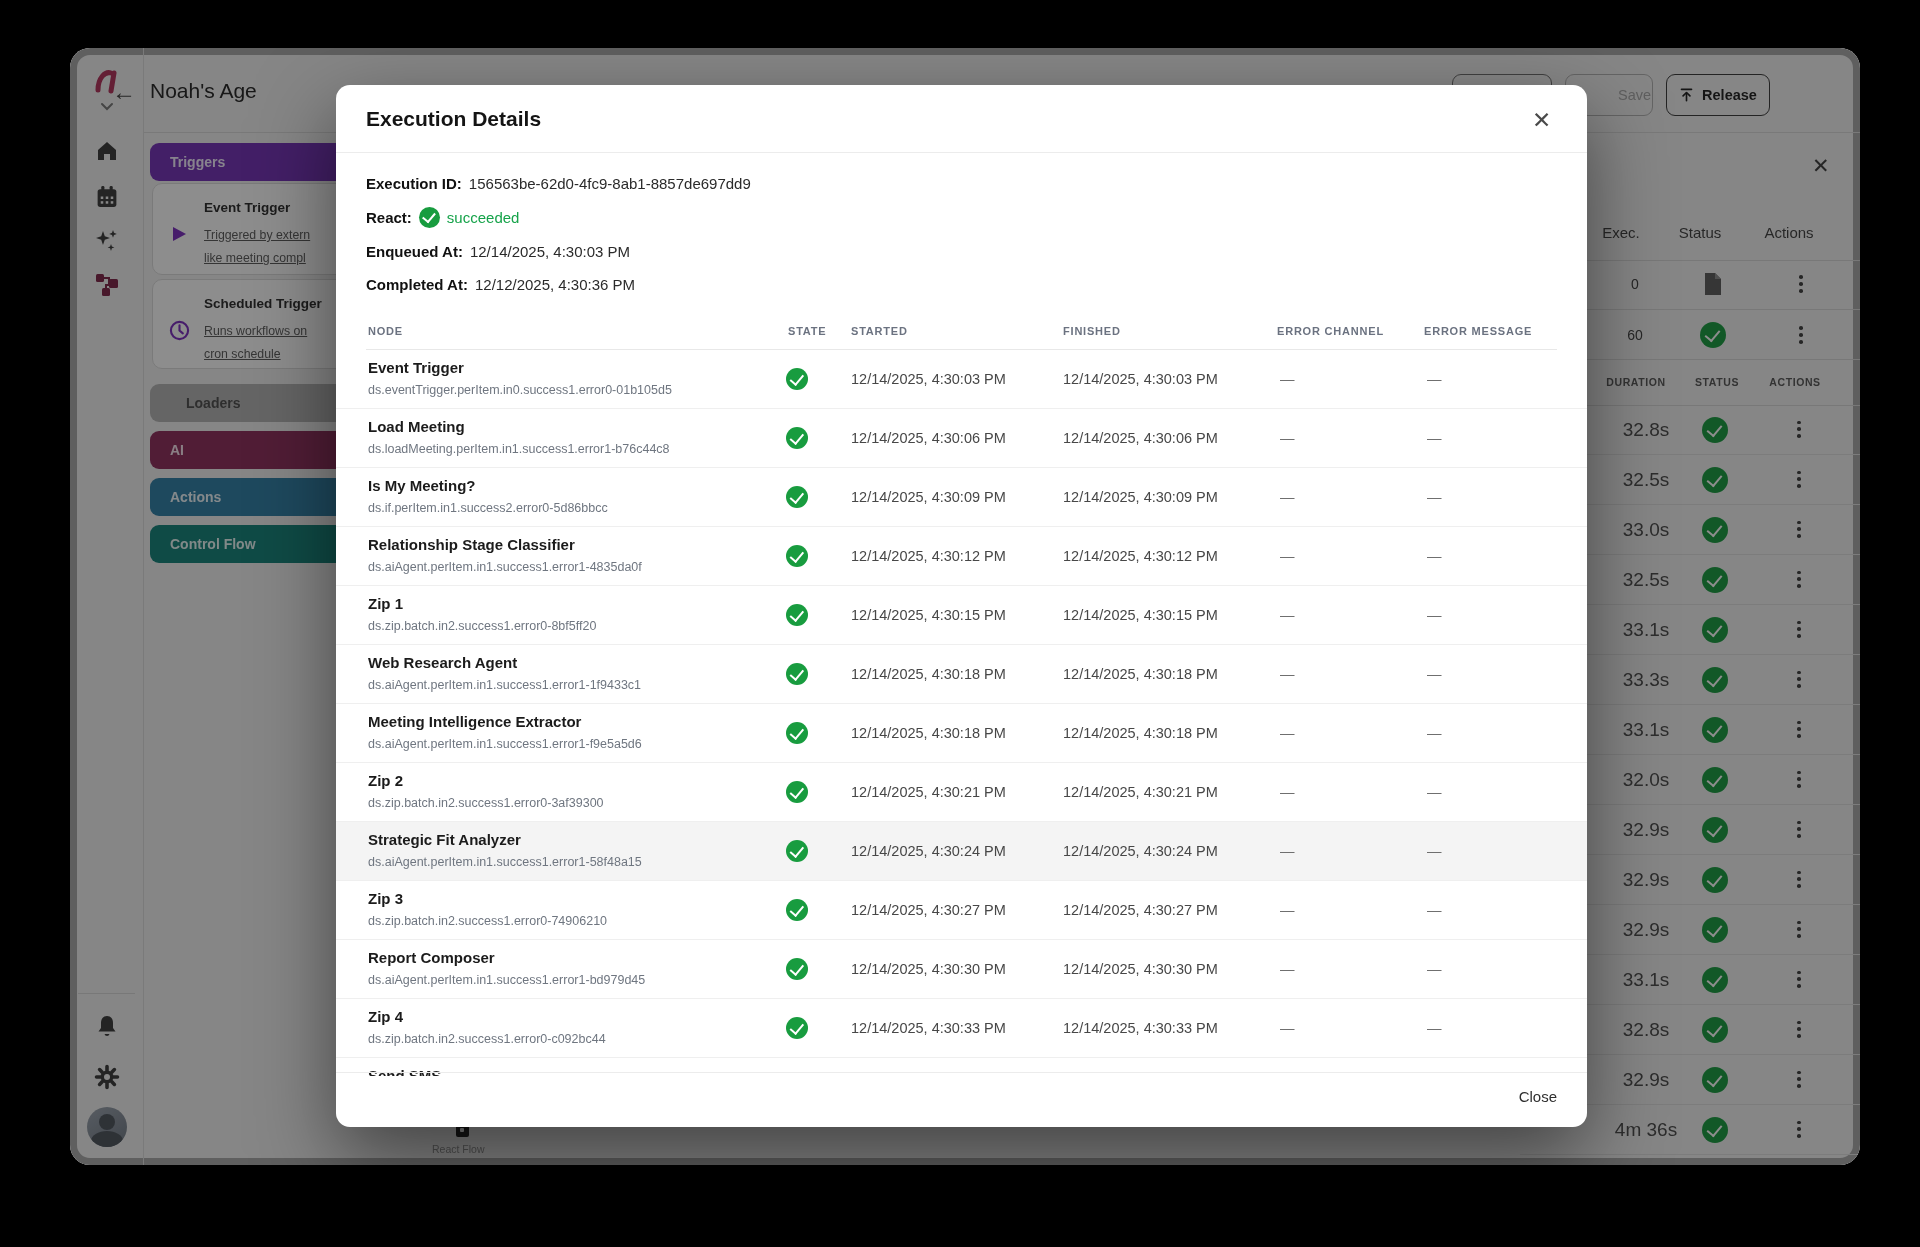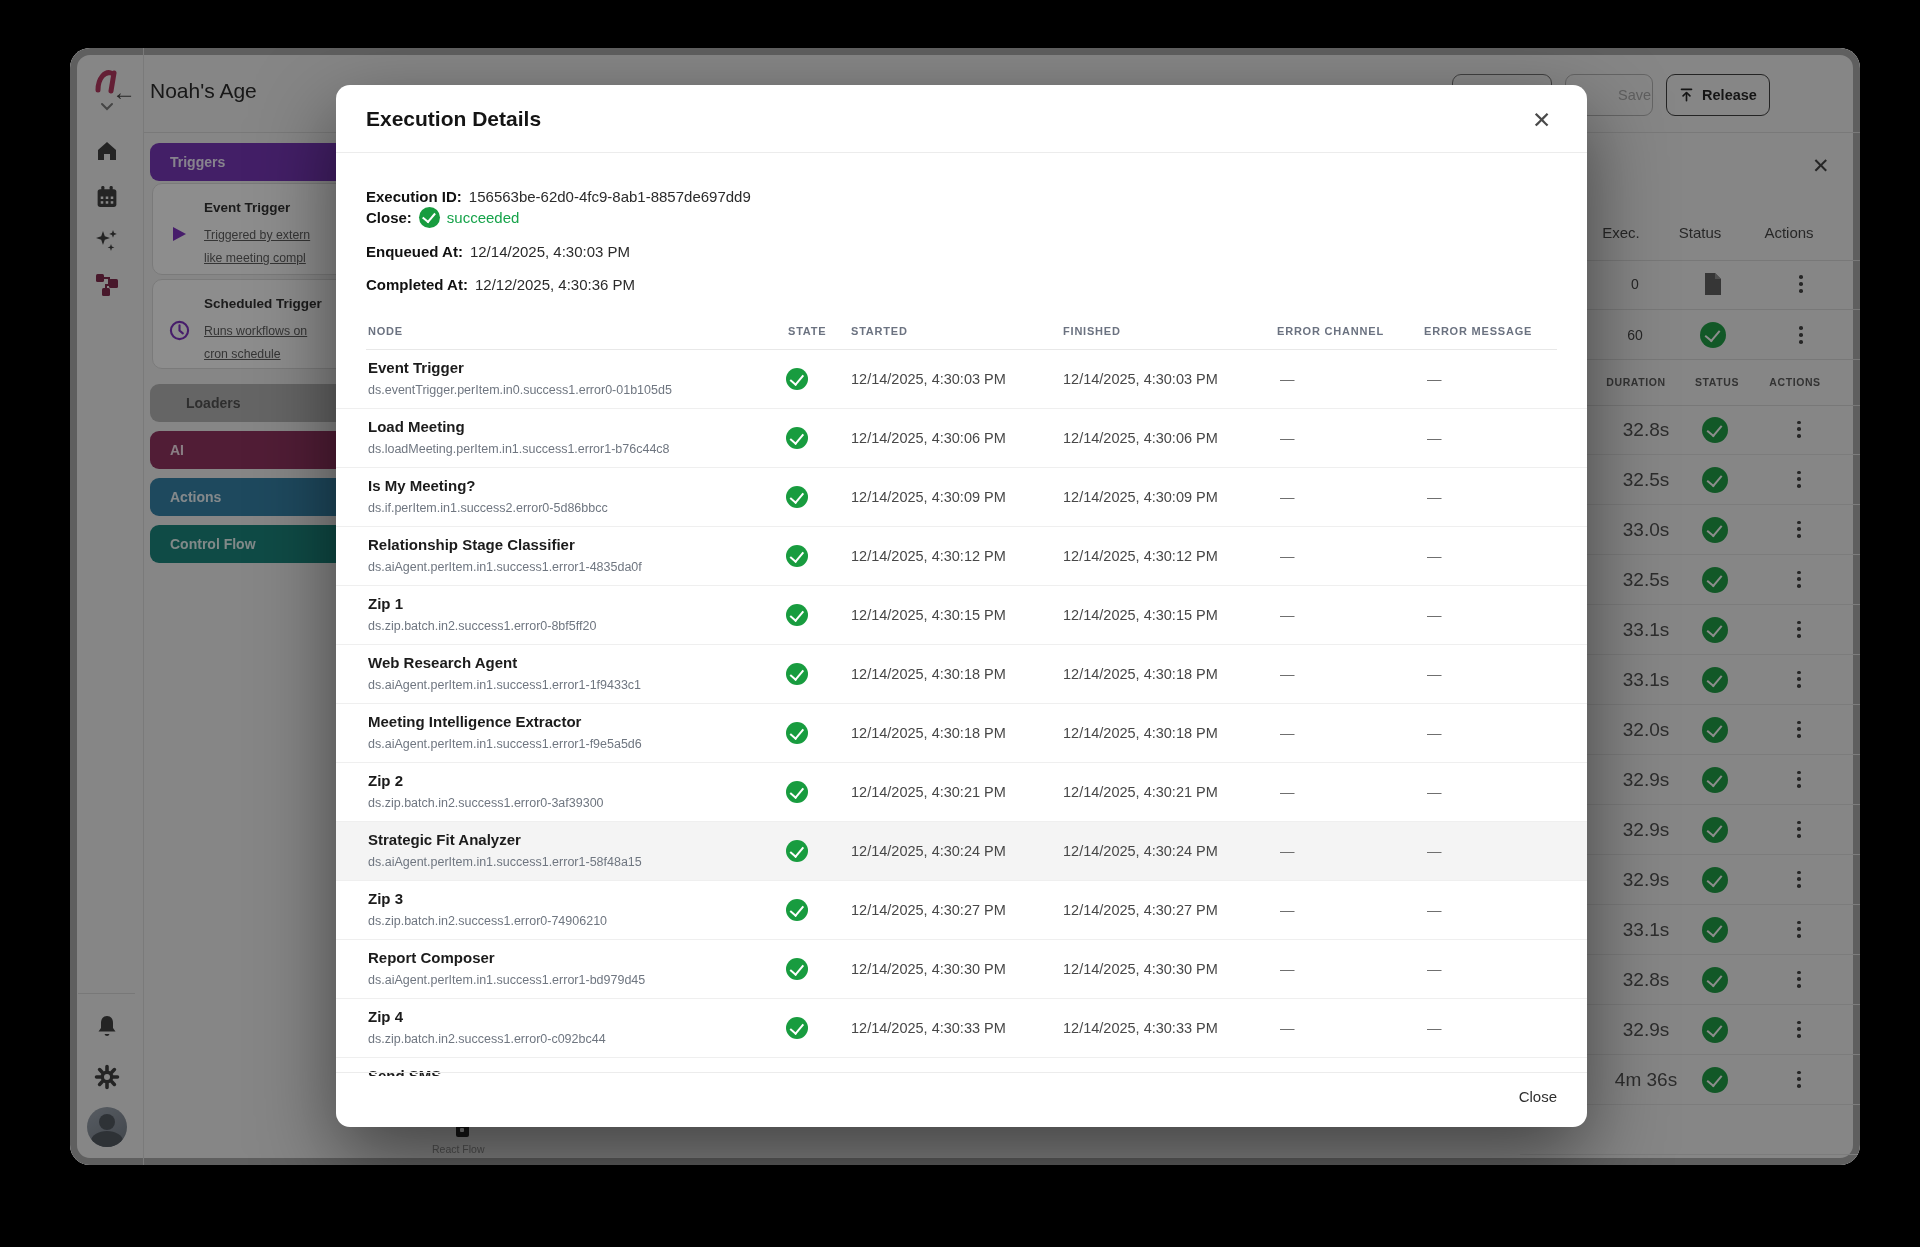"Execution ID:" div.meta { top: 99px -> 86px }
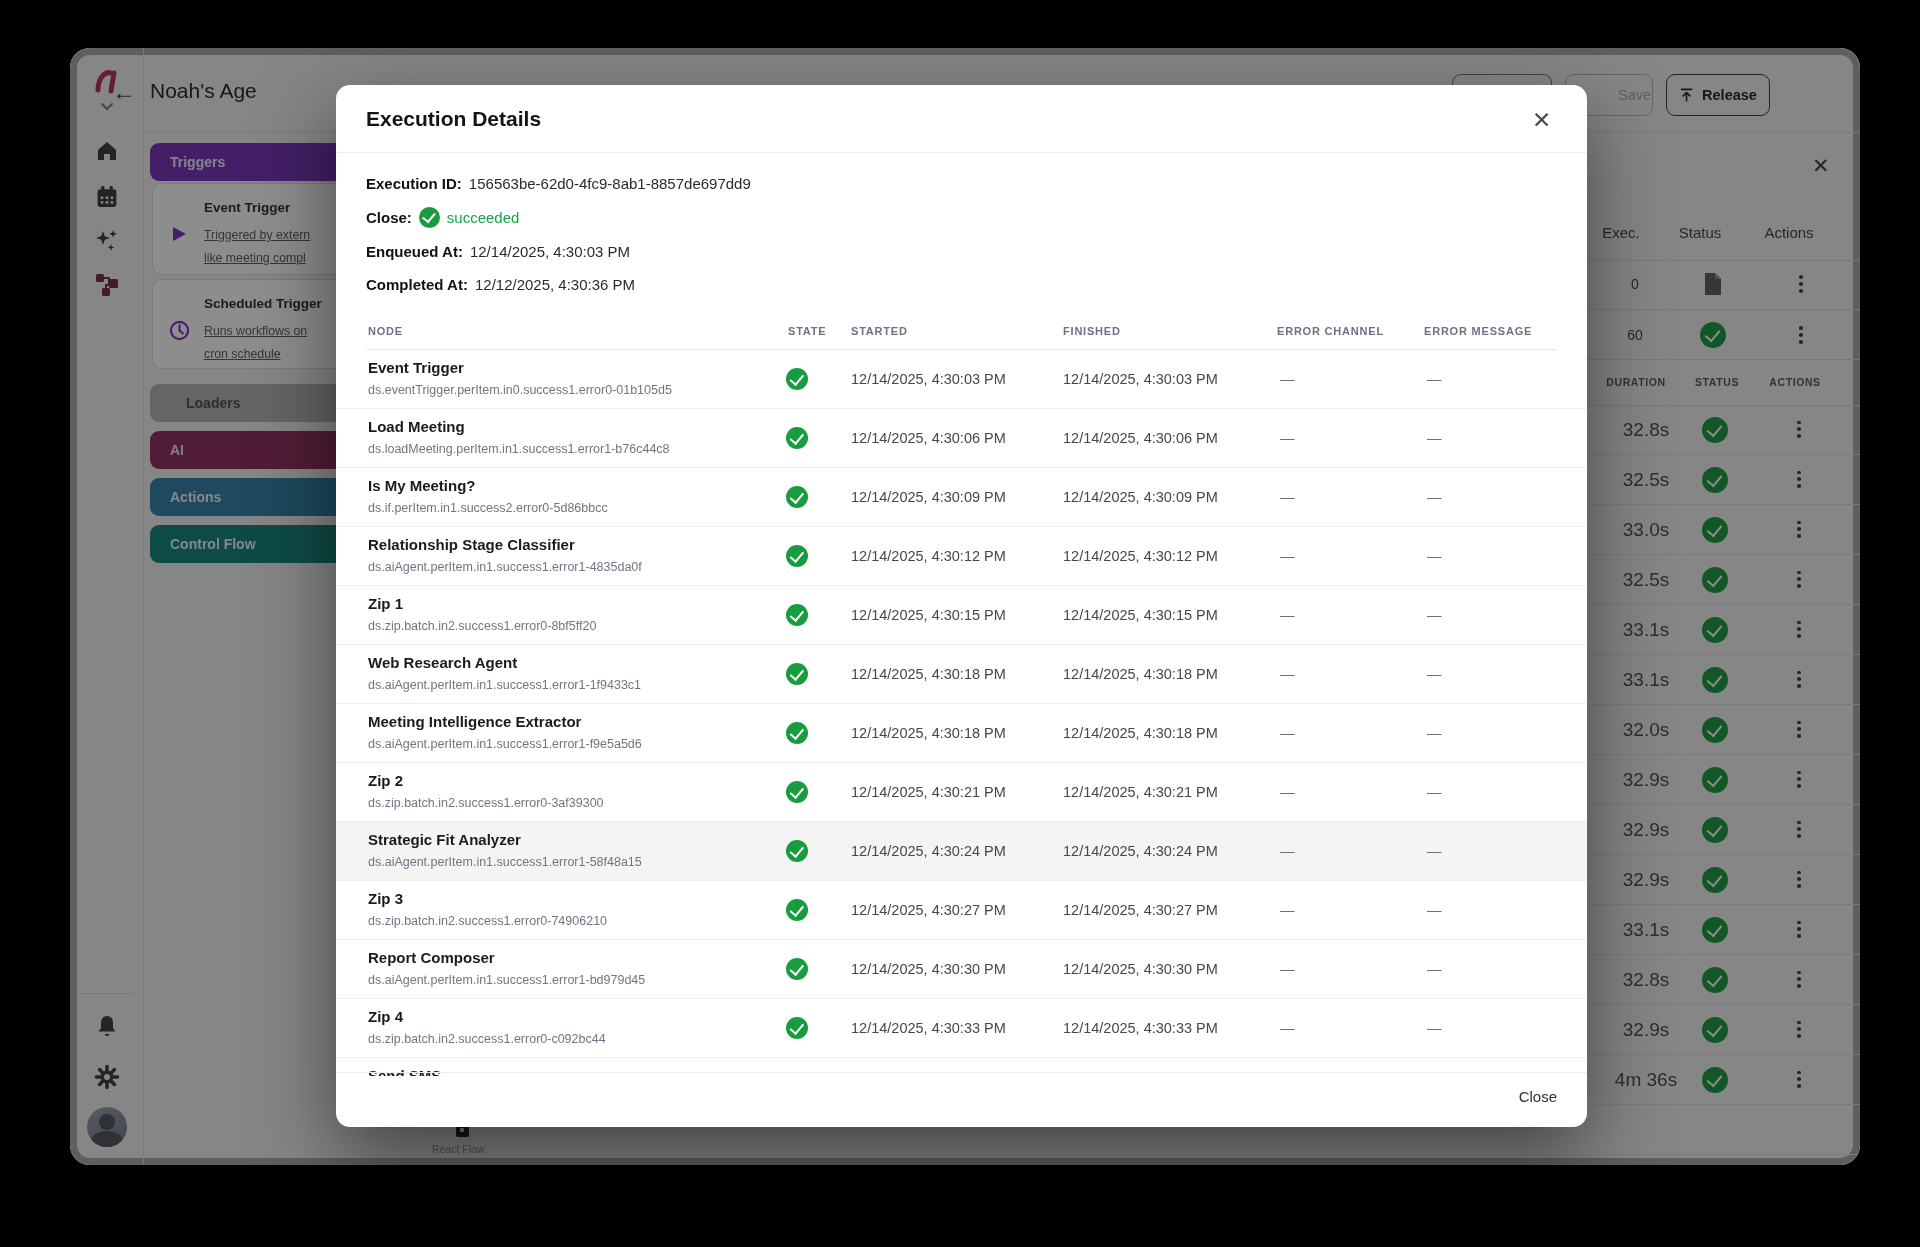"Close:" b { text: Close -> React }
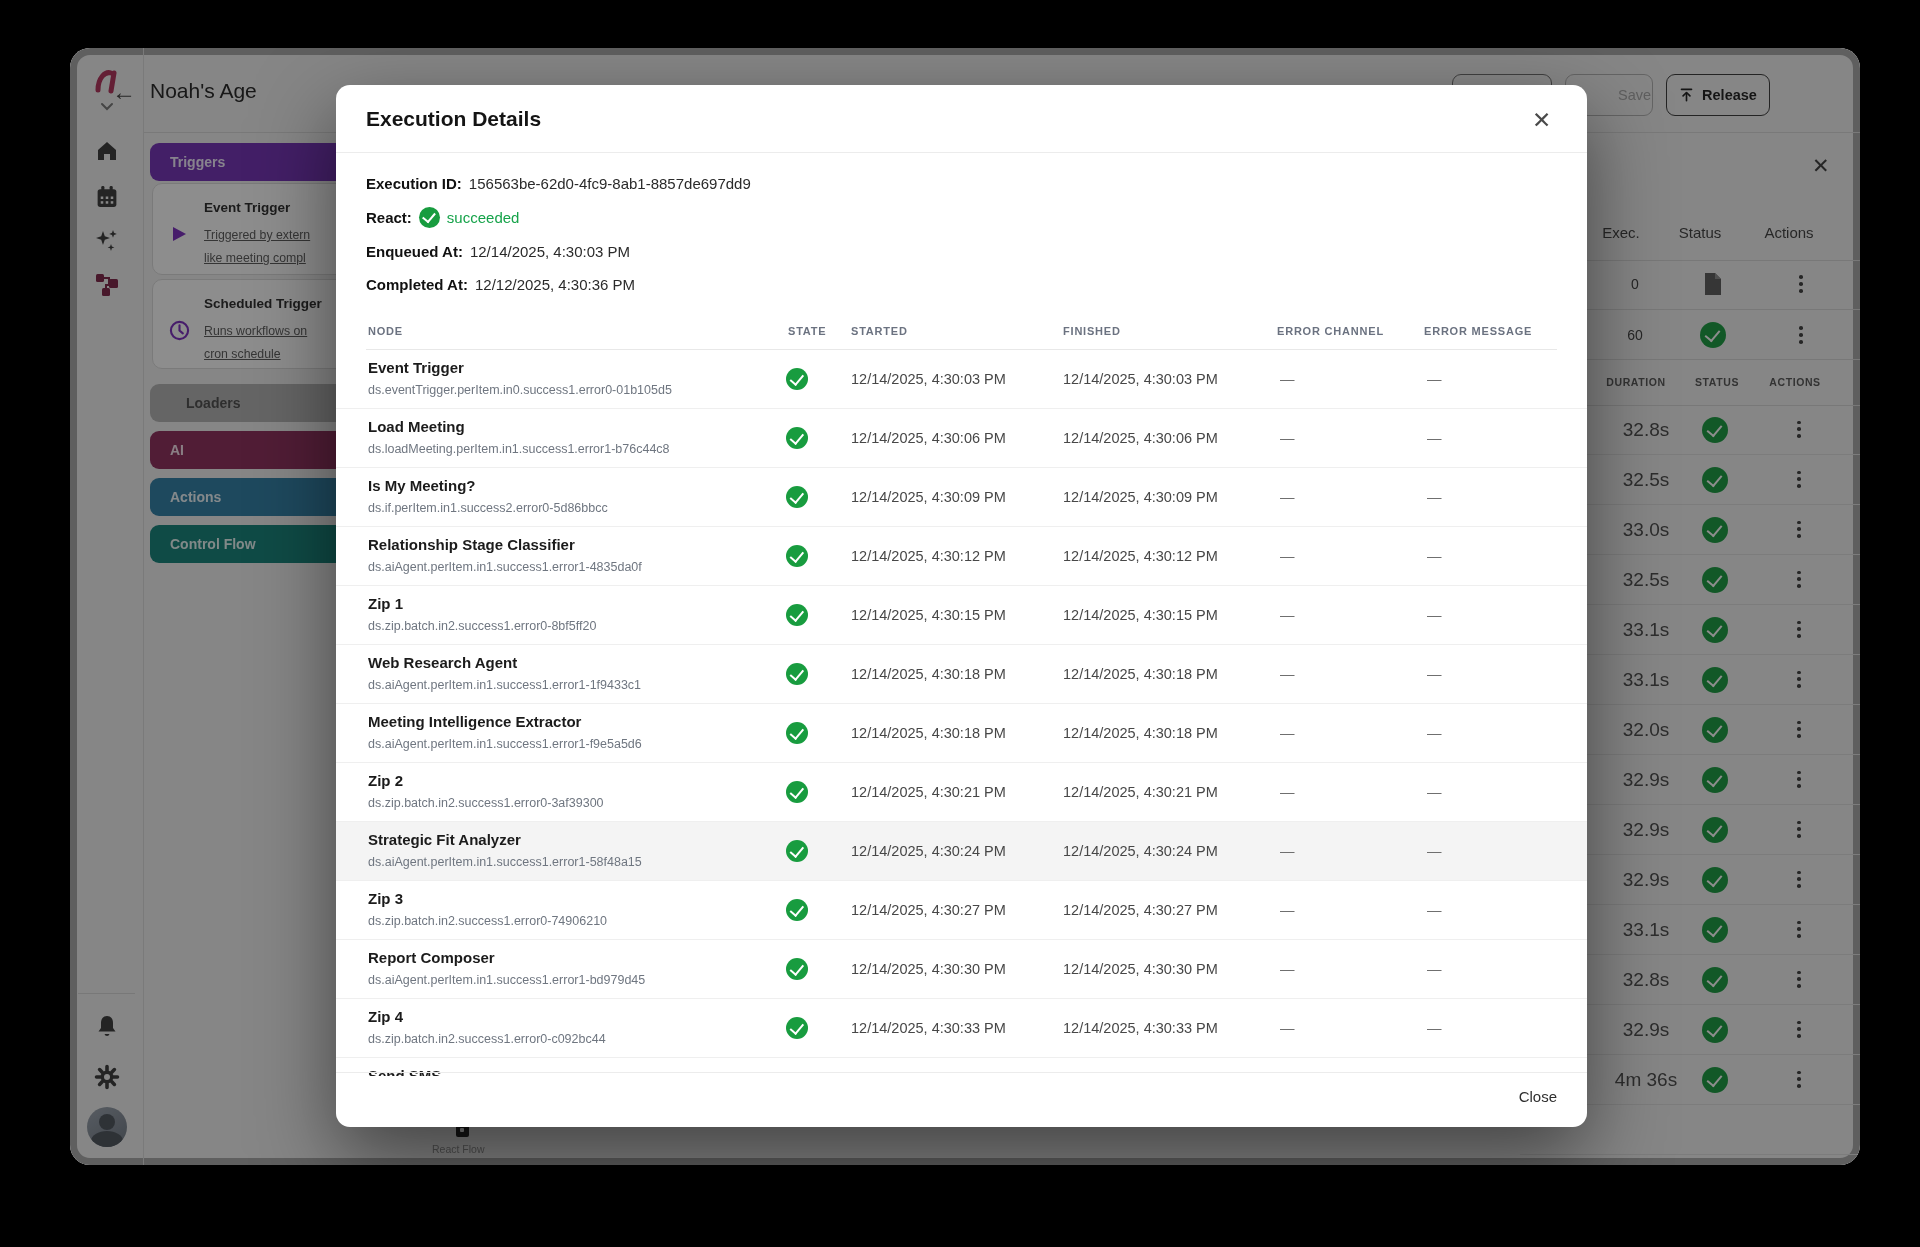"33.3s" div.drow { html: none -> <div> <span>33.3s</span> <span></span> <span> <i></i> <i></i> <i></i> </span> </div> }
